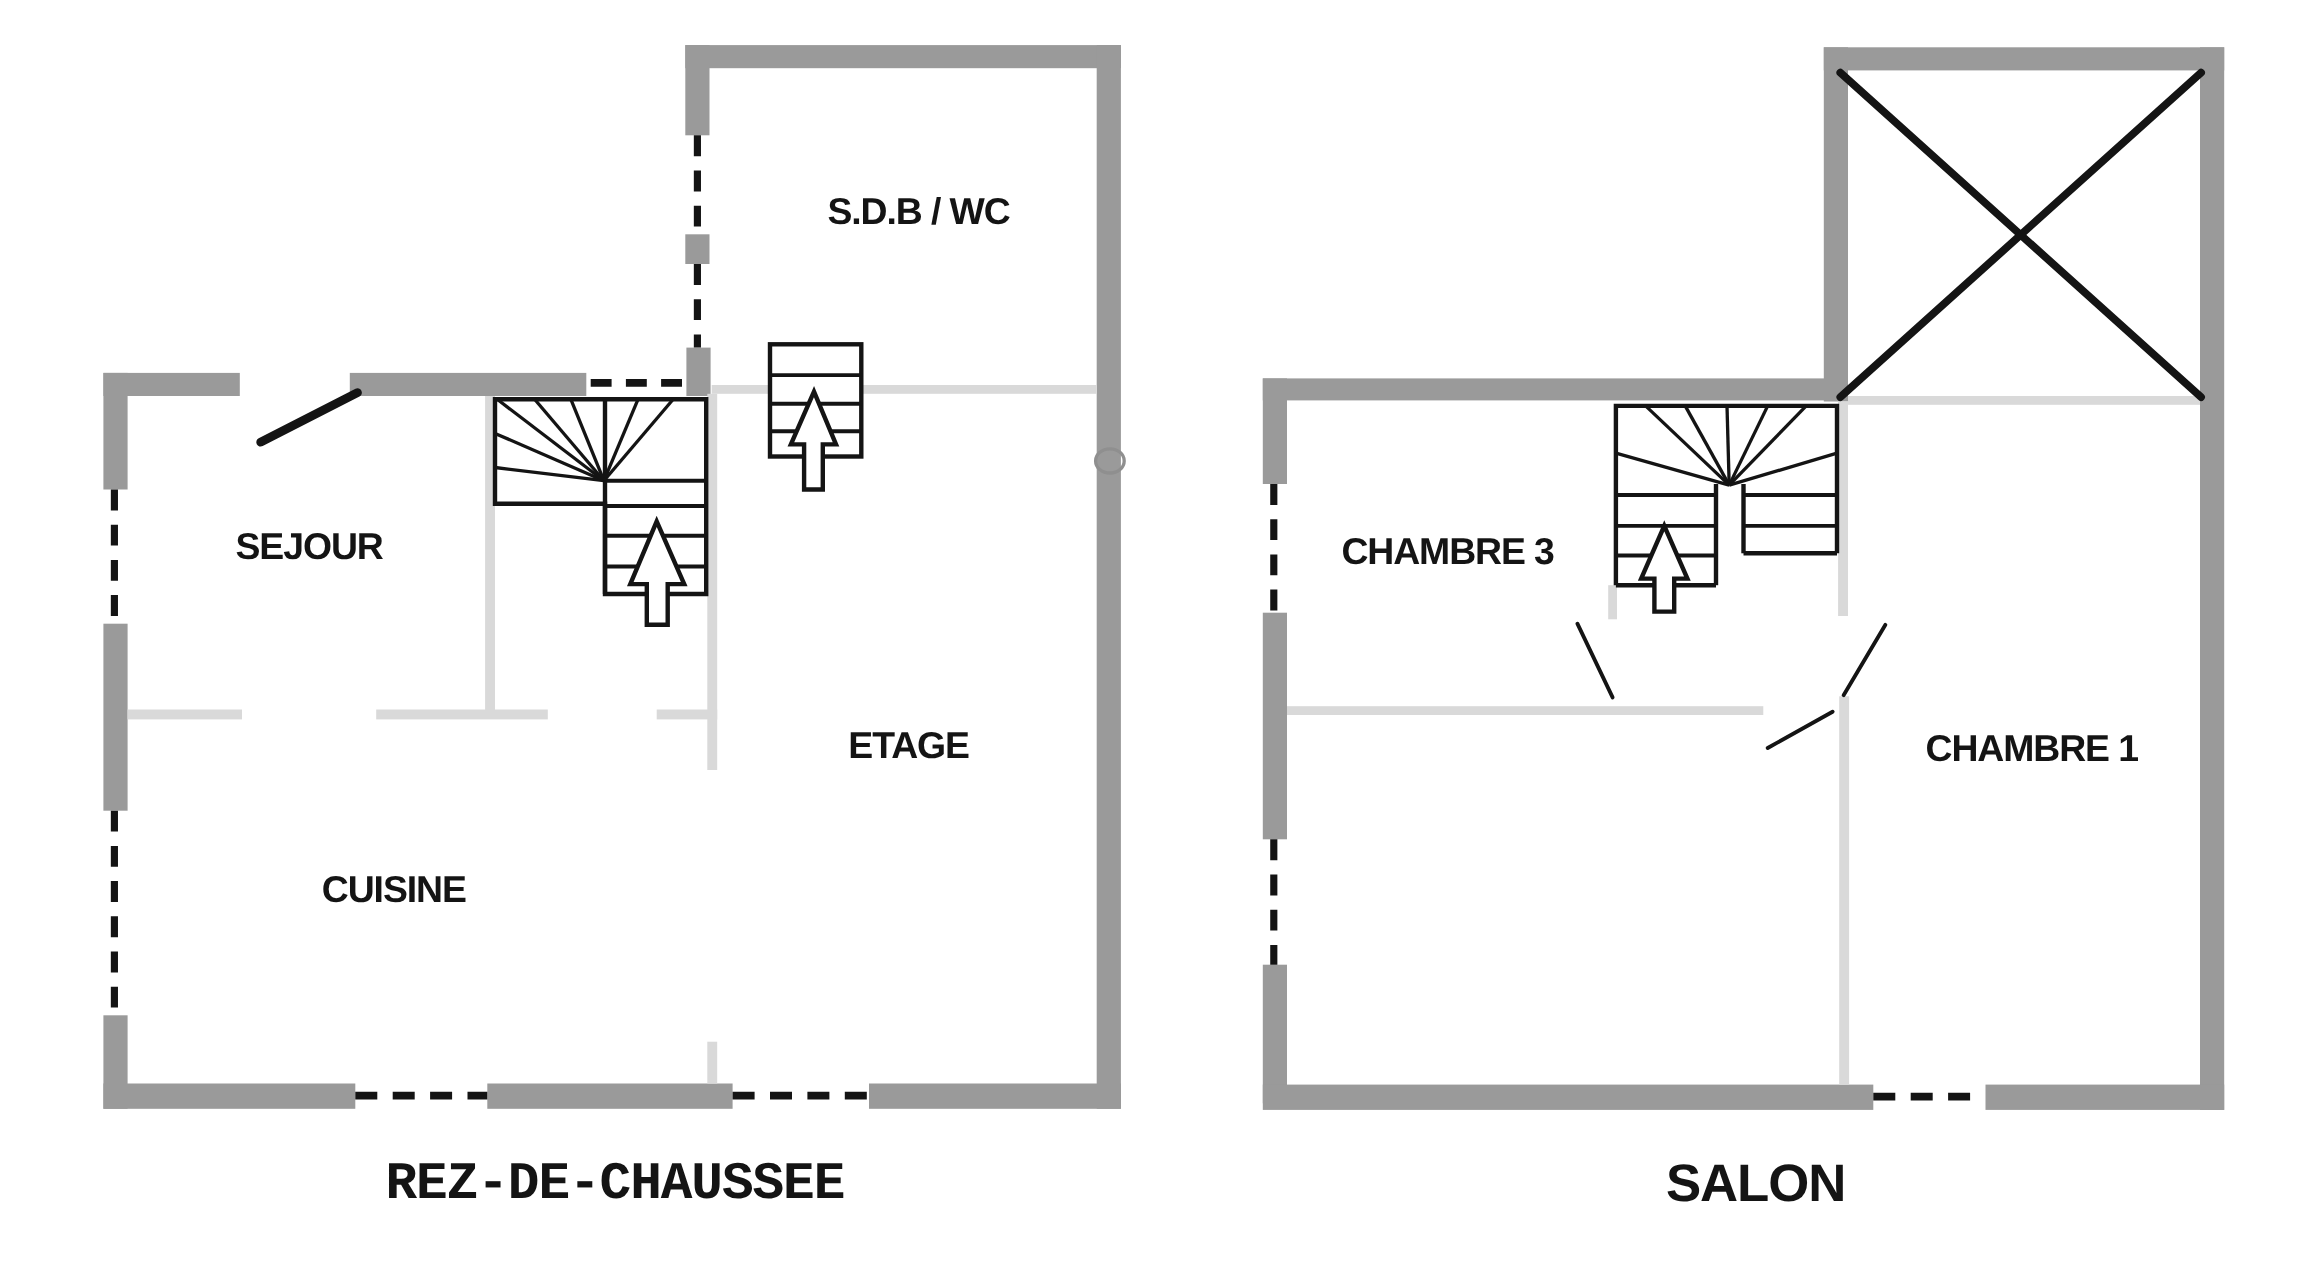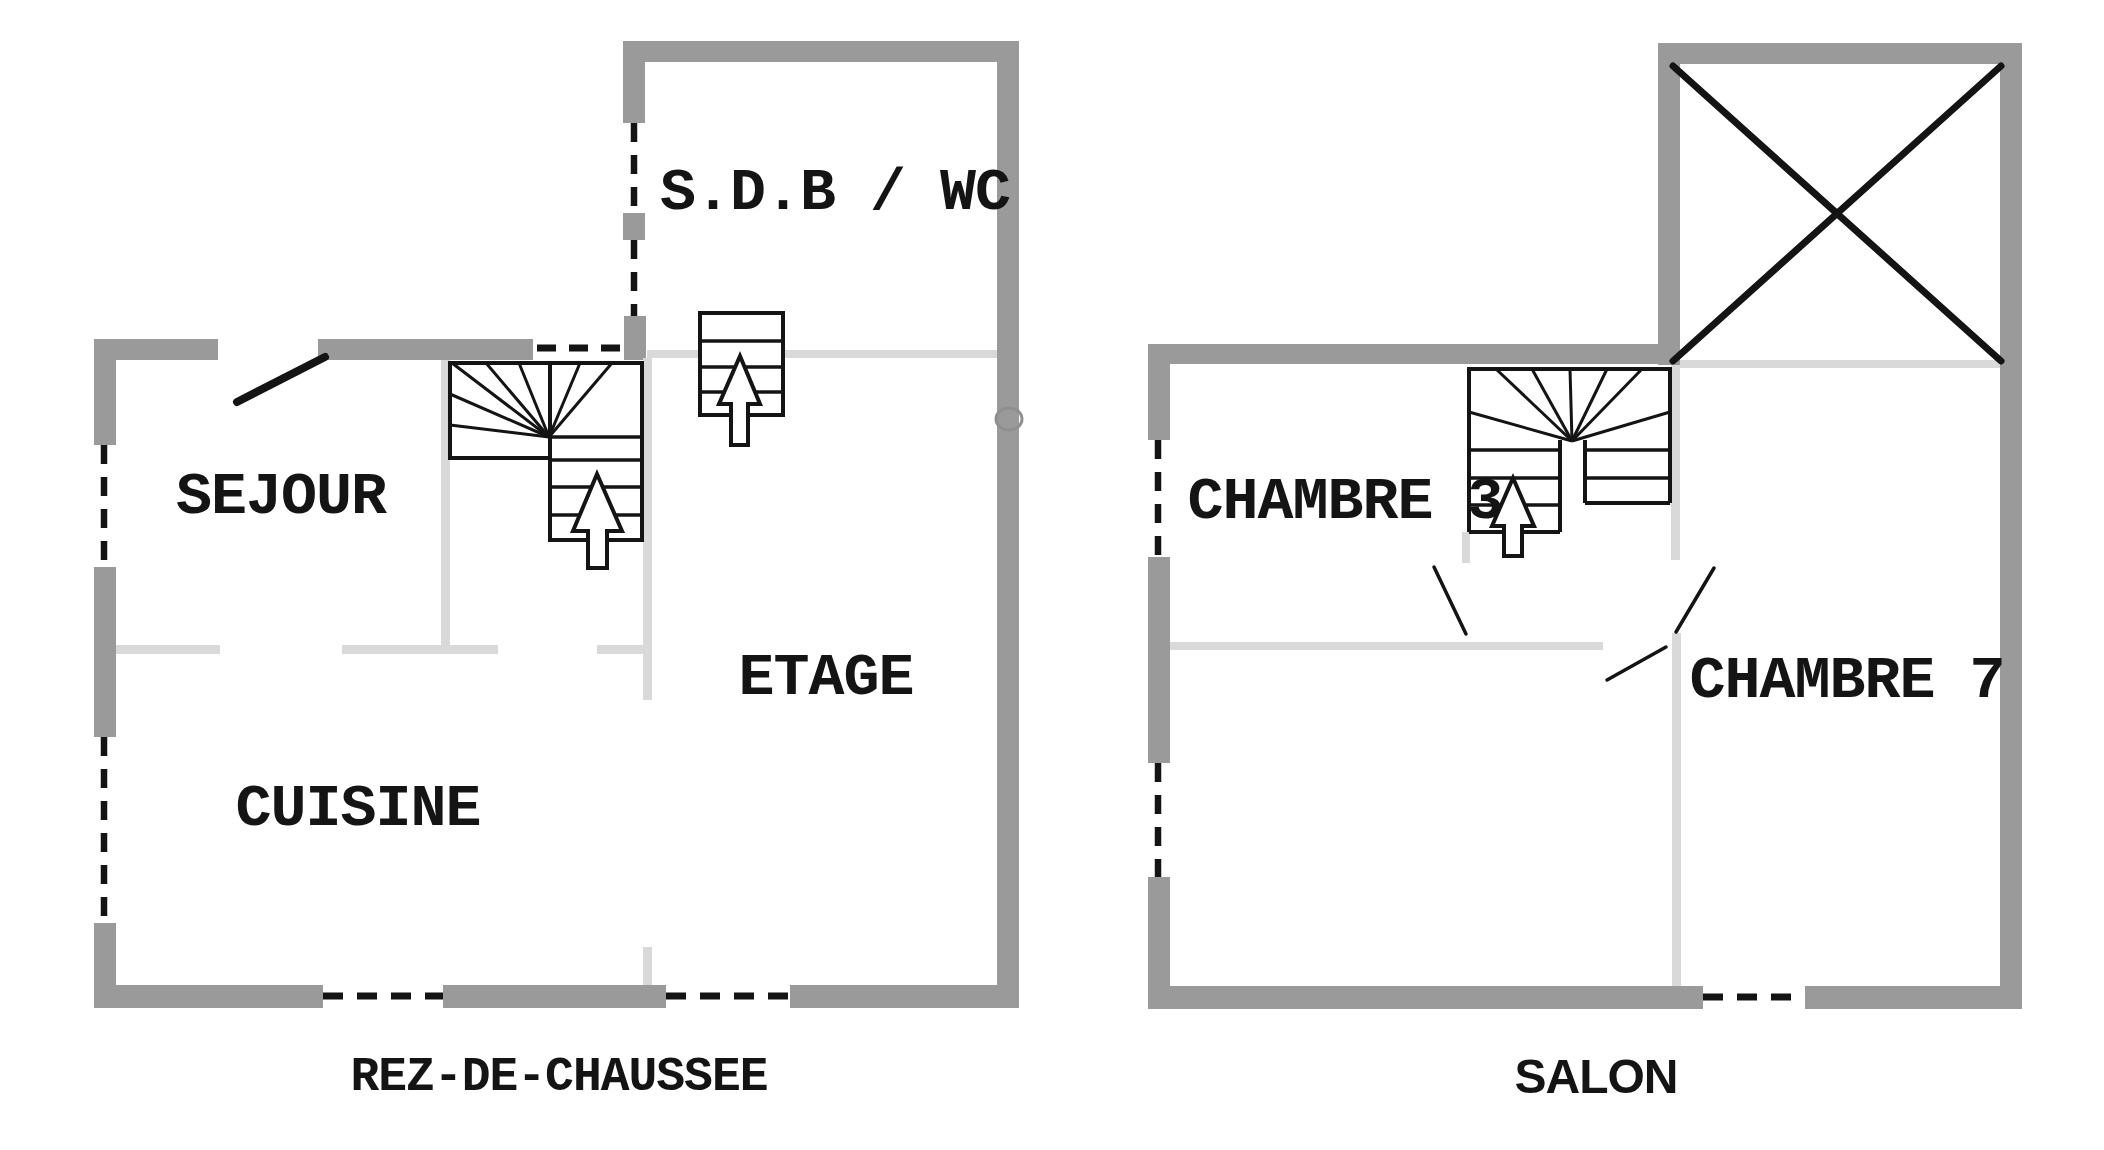"S.D.B / WC" .room-label { font-family: Liberation Mono, monospace -> none; font-size: 60px -> 34px }
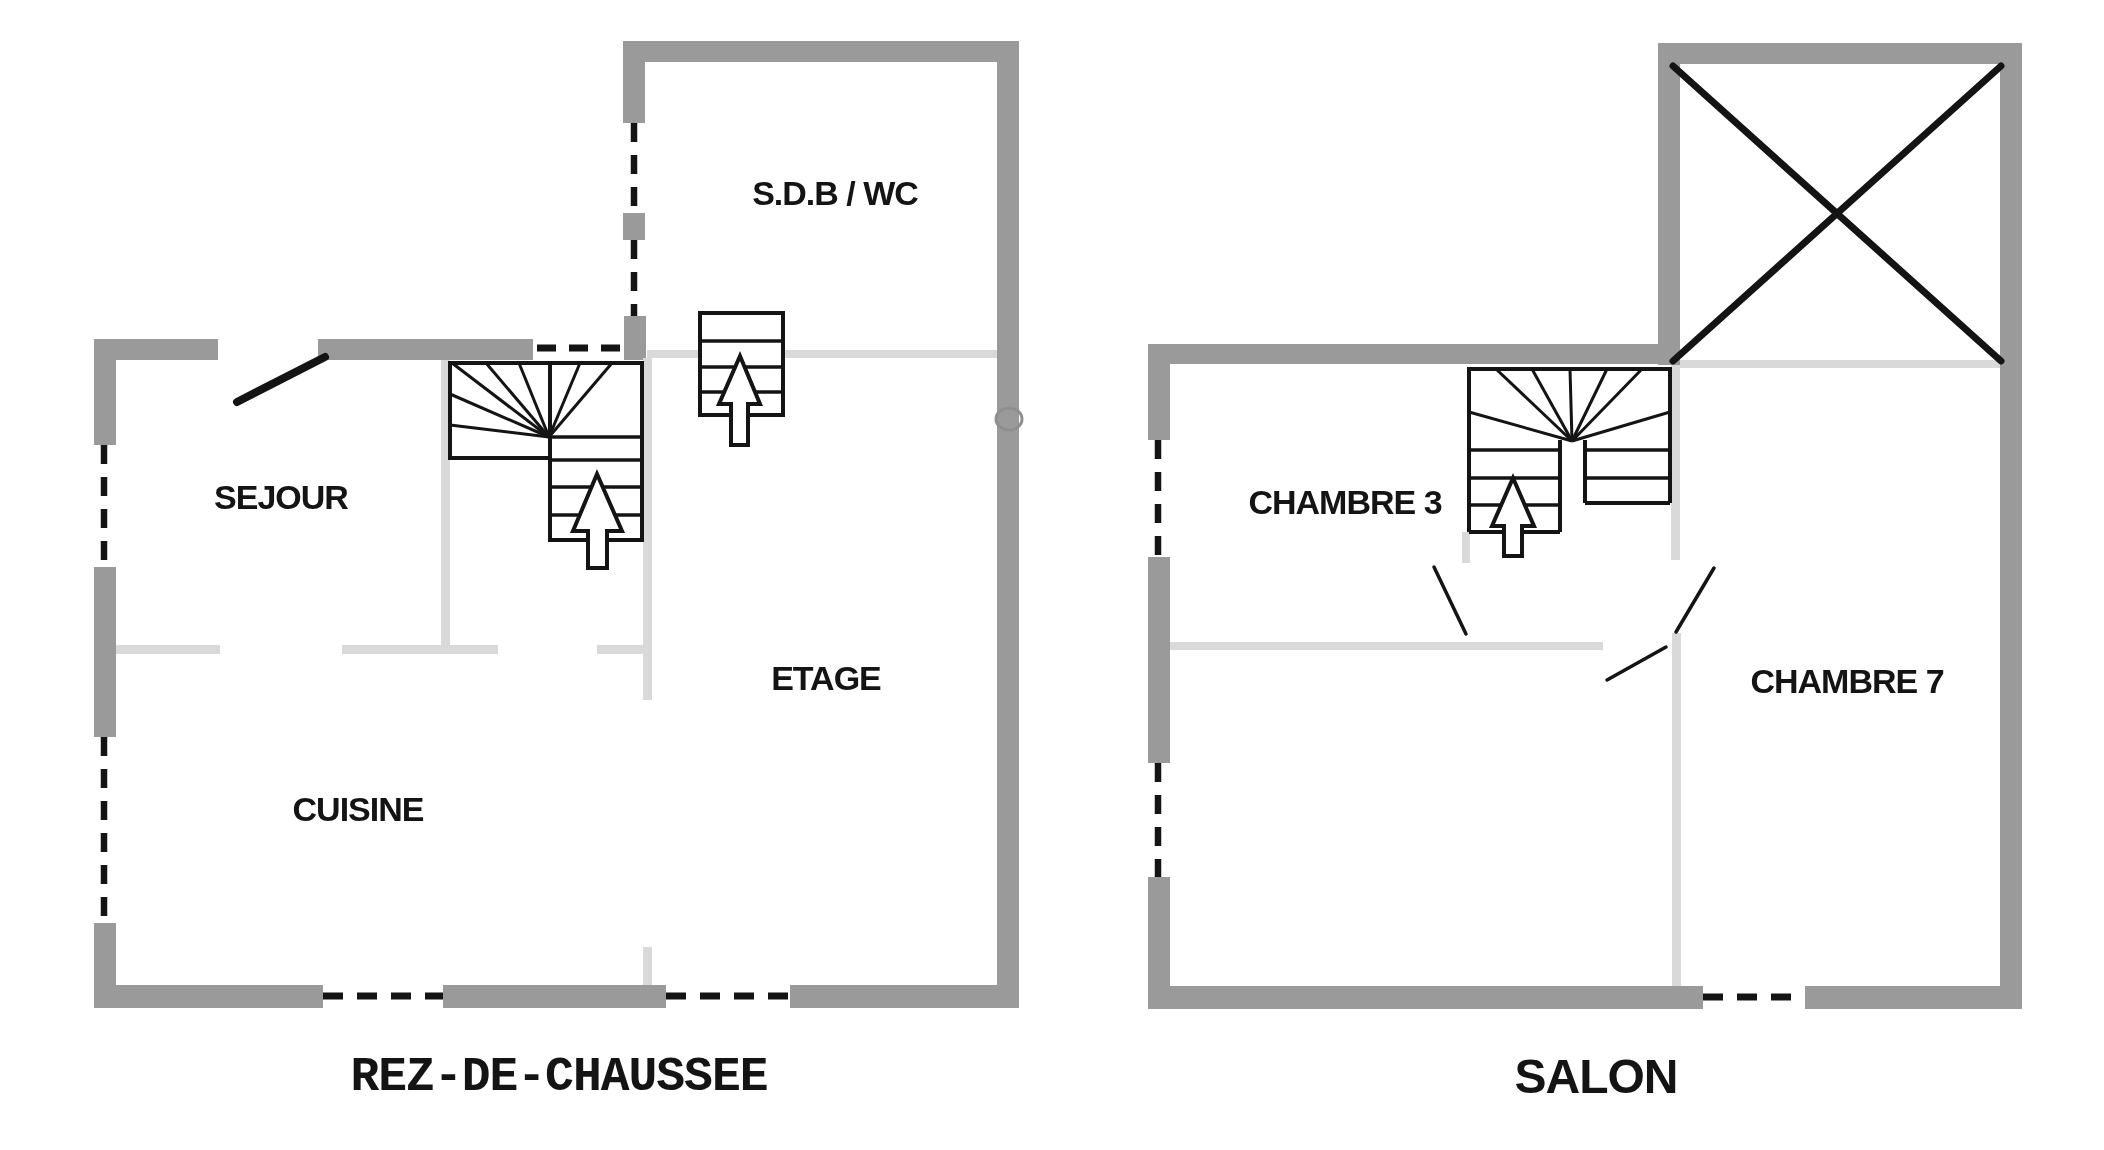"CHAMBRE 3" div.room-label { margin-left: 29px -> none }
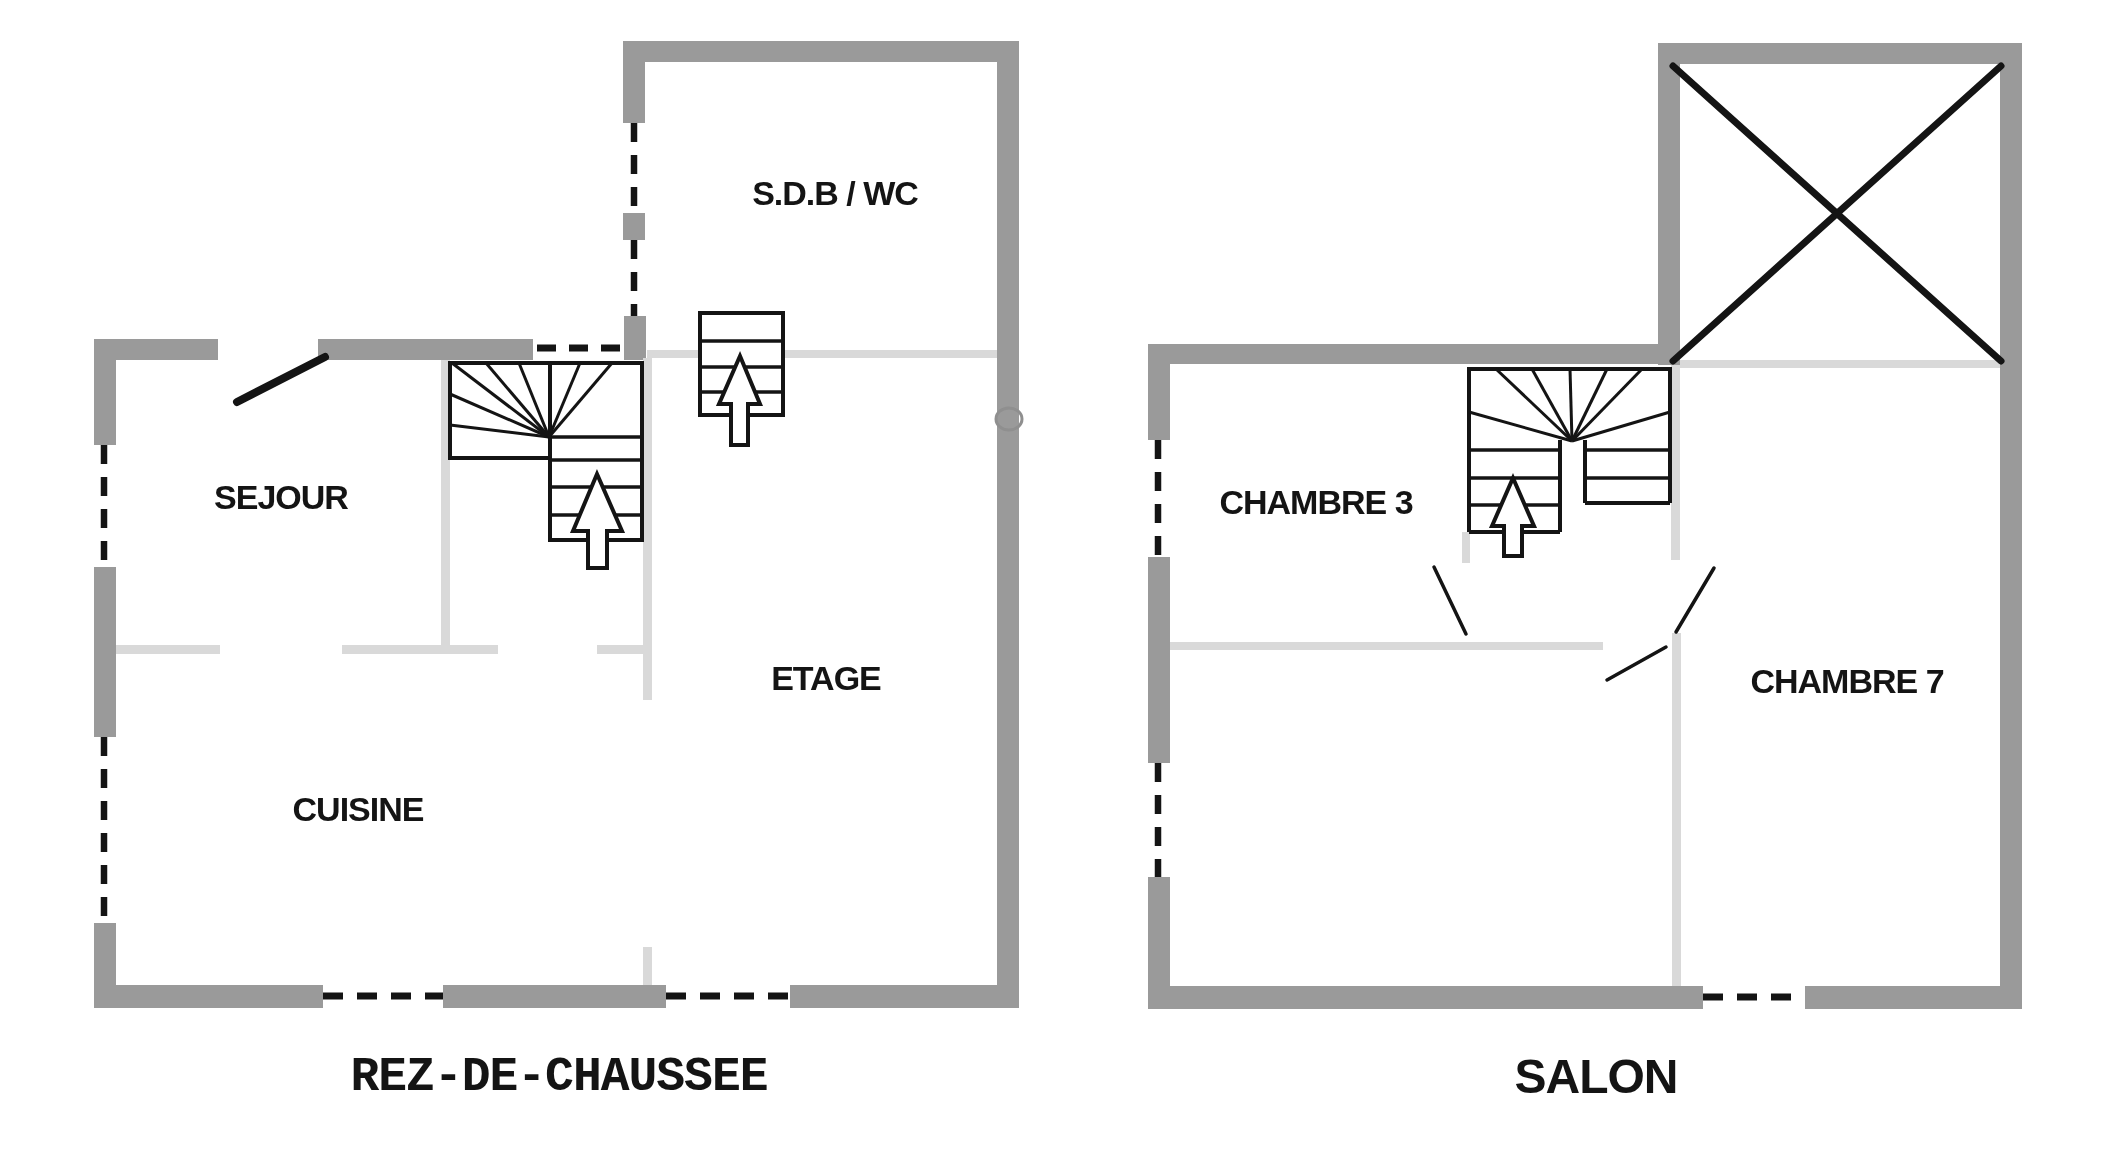"CHAMBRE 7" div.room-label { text: 7 -> 1 }
